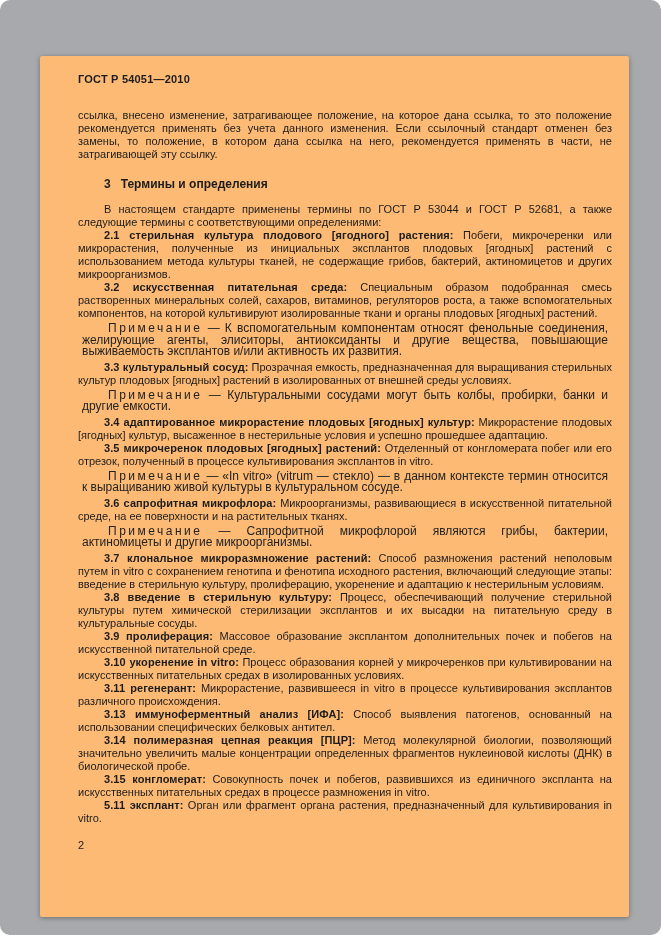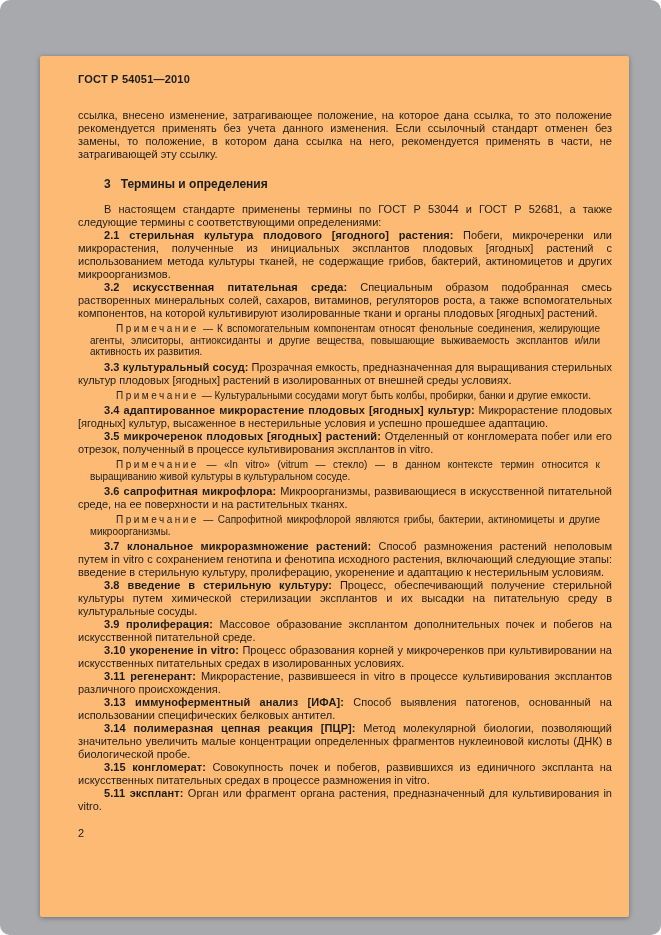"Примечание — К вспомогательным" .note { font-size: 10px -> 12px; margin: 3px 12px !important -> 3px 4px !important }
